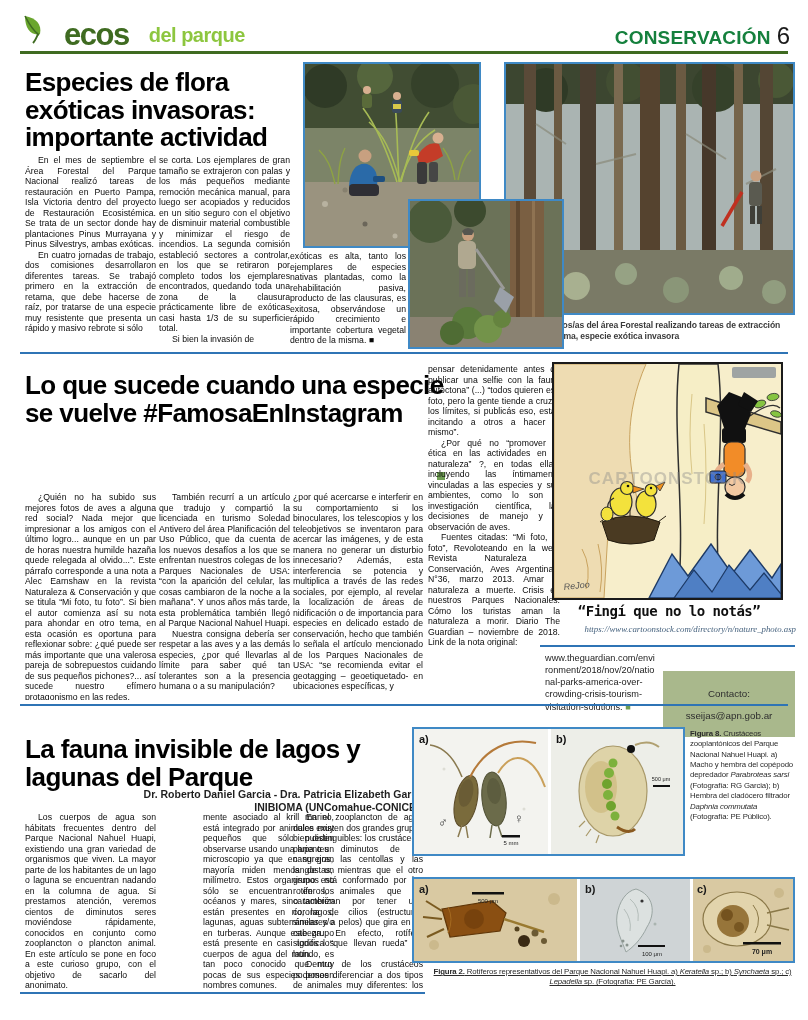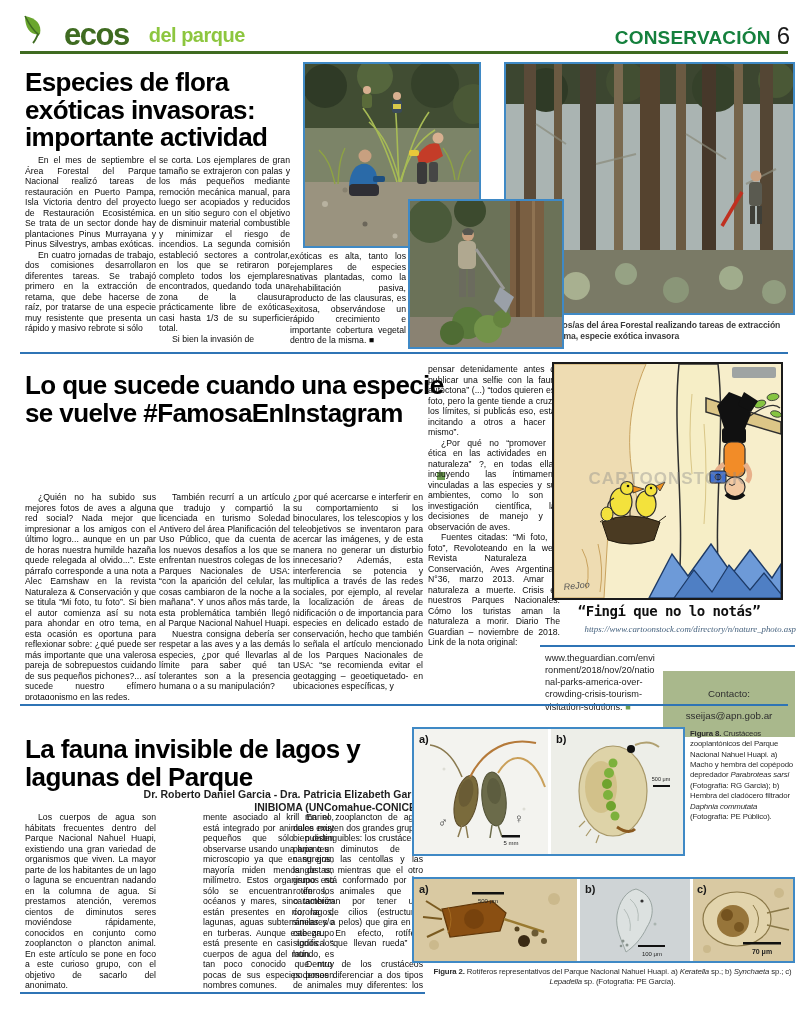"Figura 2. Rotíferos representativos del" .fig2cap { text-decoration: none -> underline }
